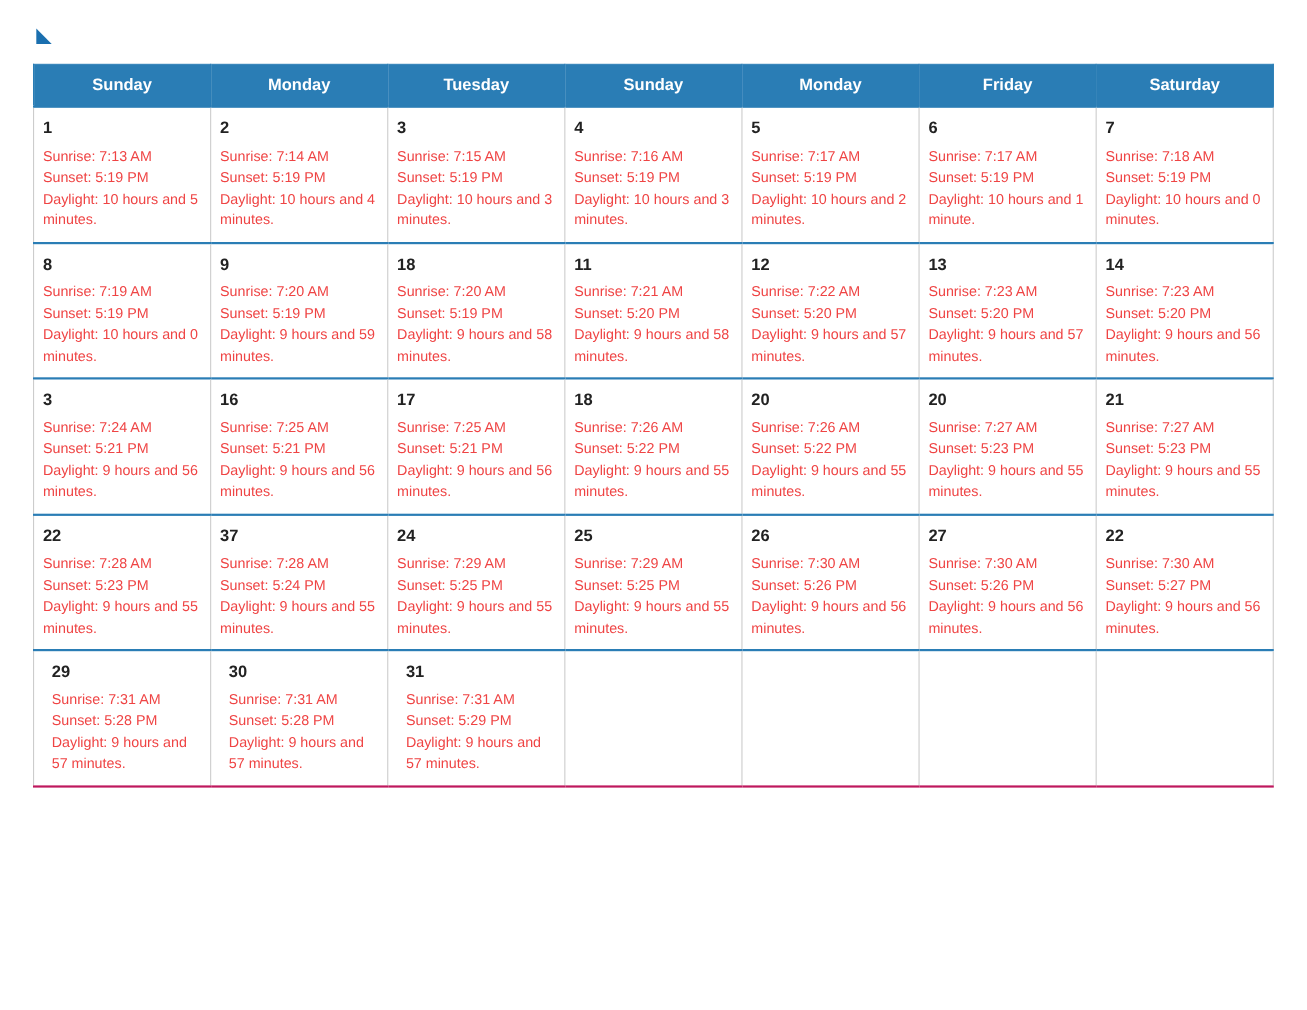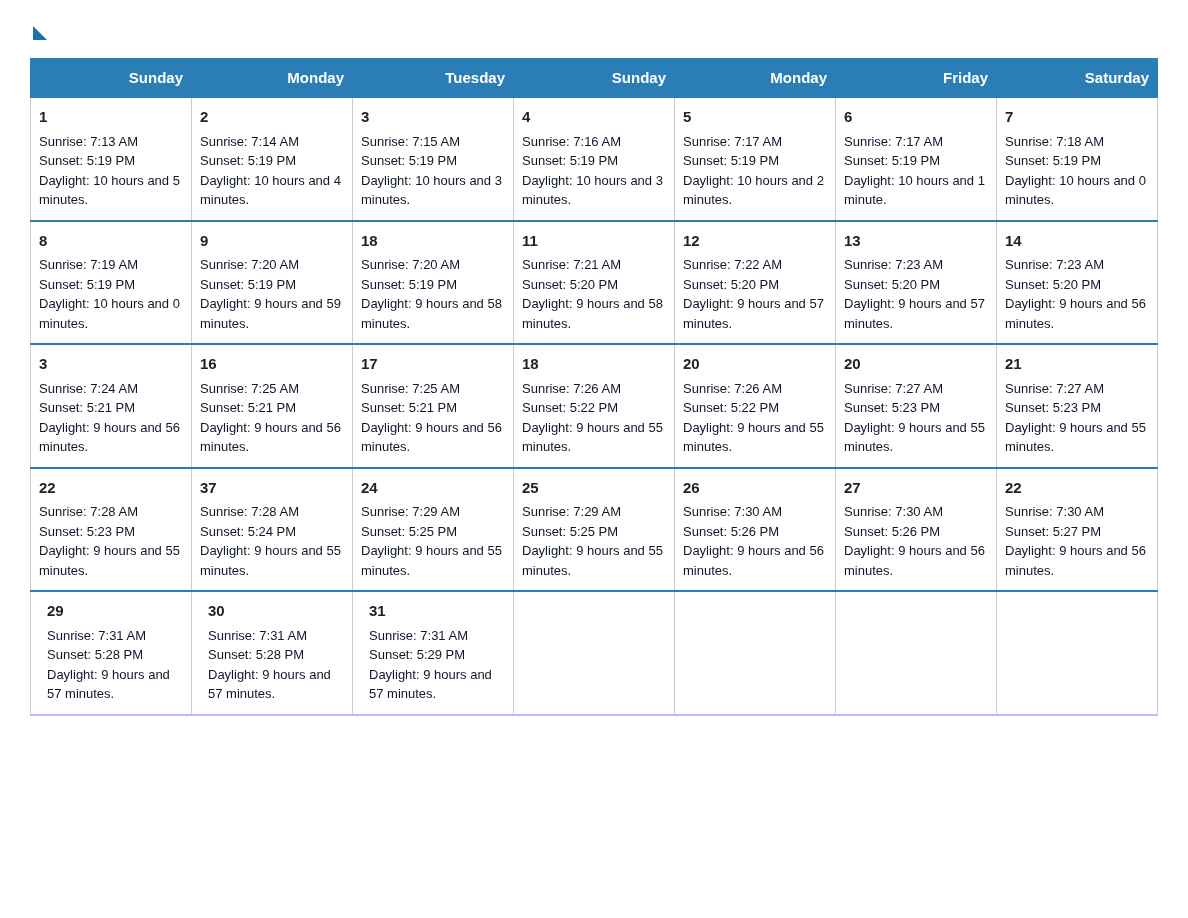"Sunday" thead tr th { text-align: right -> center }
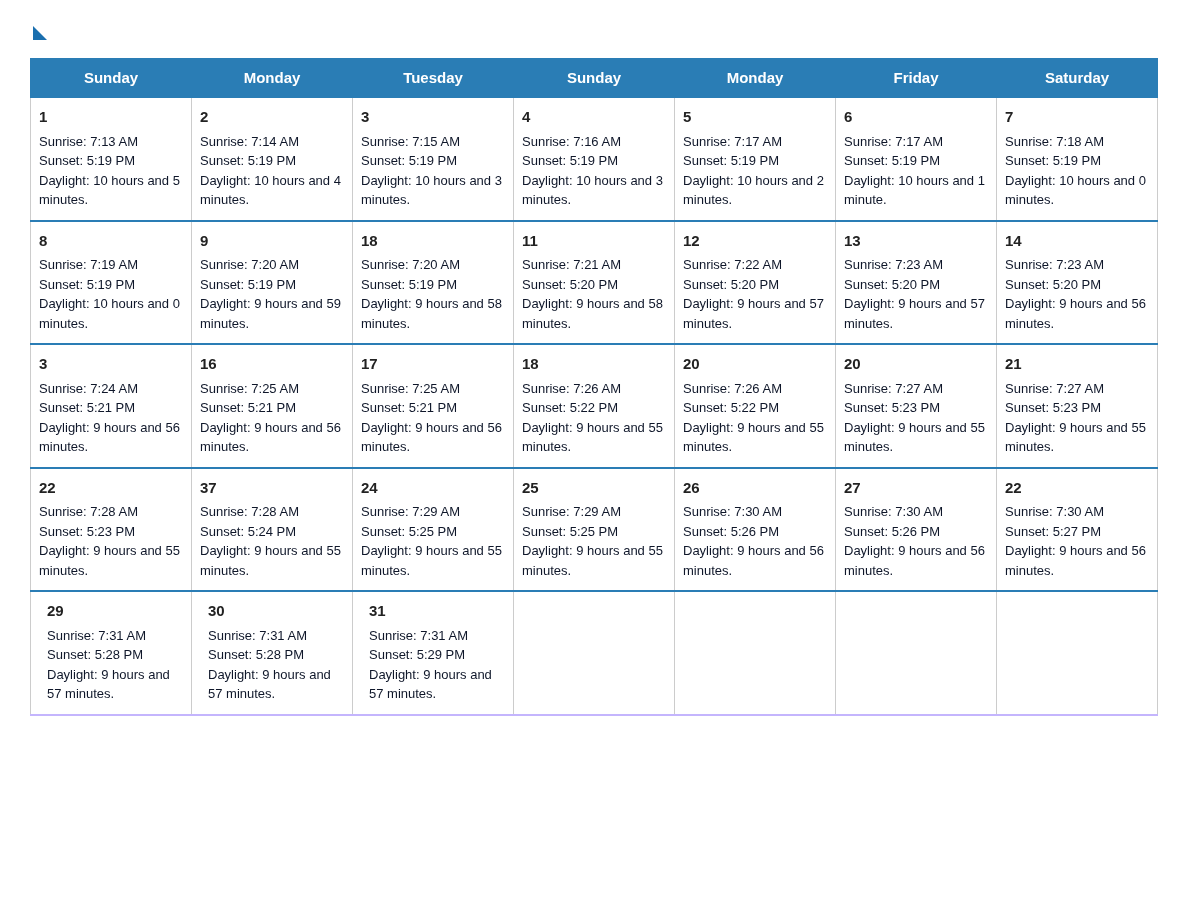"Sunrise: 7:13 AM" tbody tr td .day-info { color: #0f172a -> #ef4444 }
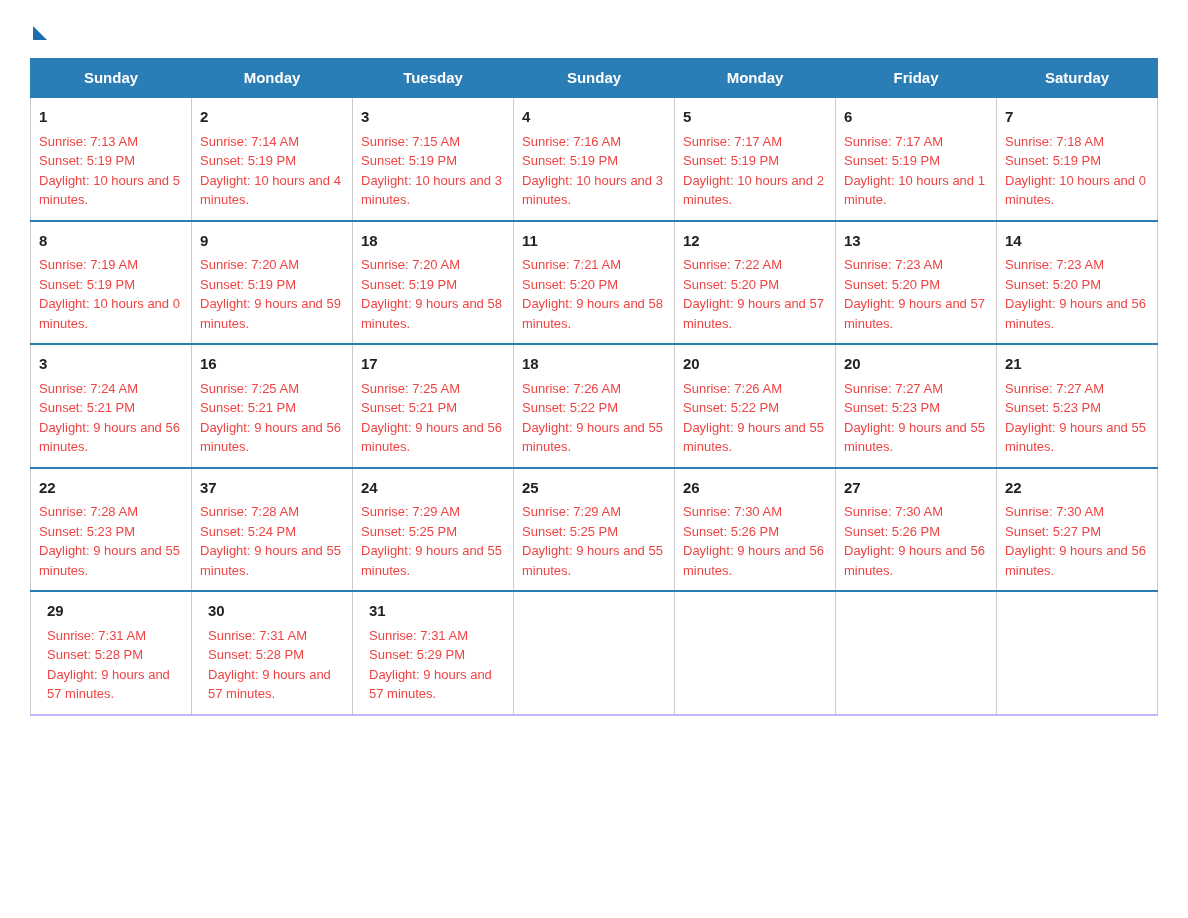"29" tbody tr:last-child td { border-bottom: 2px solid #c4b5fd -> 2px solid #be185d }
